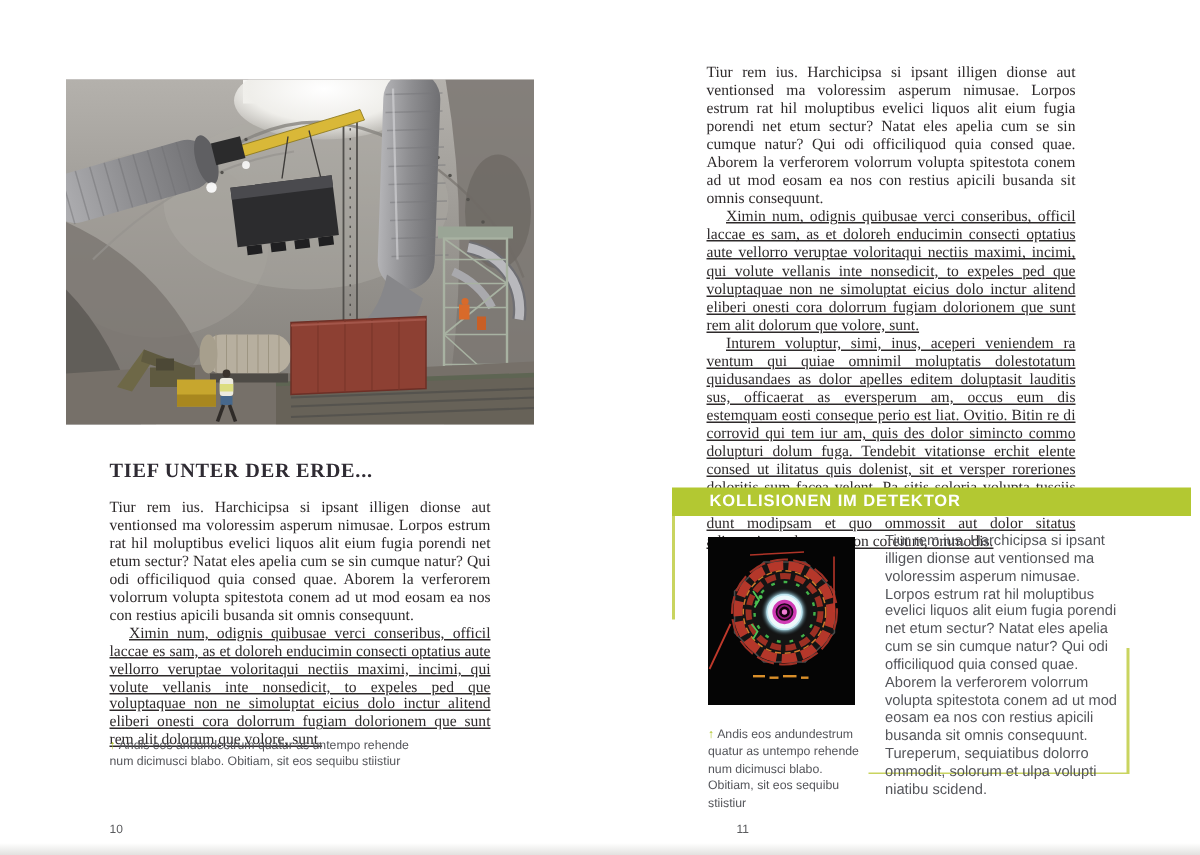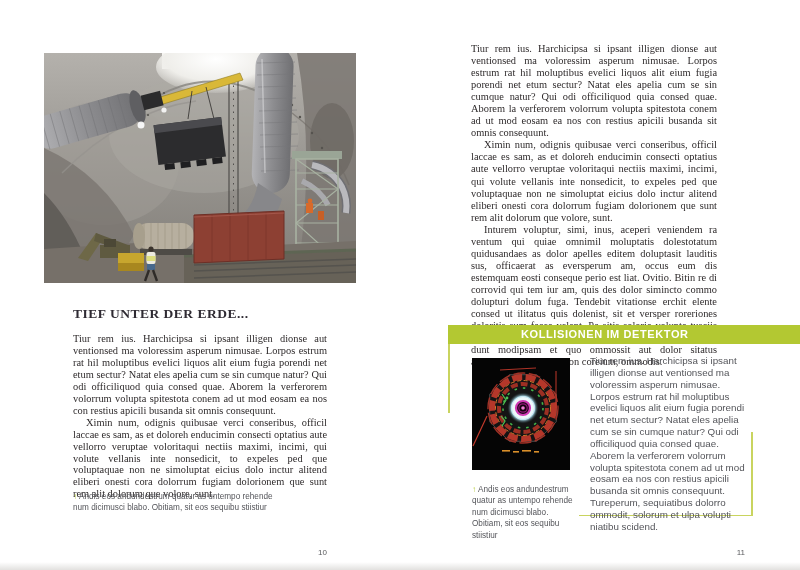"Ximin num, odignis quibusae verci" .body p + p { text-decoration: none -> underline }
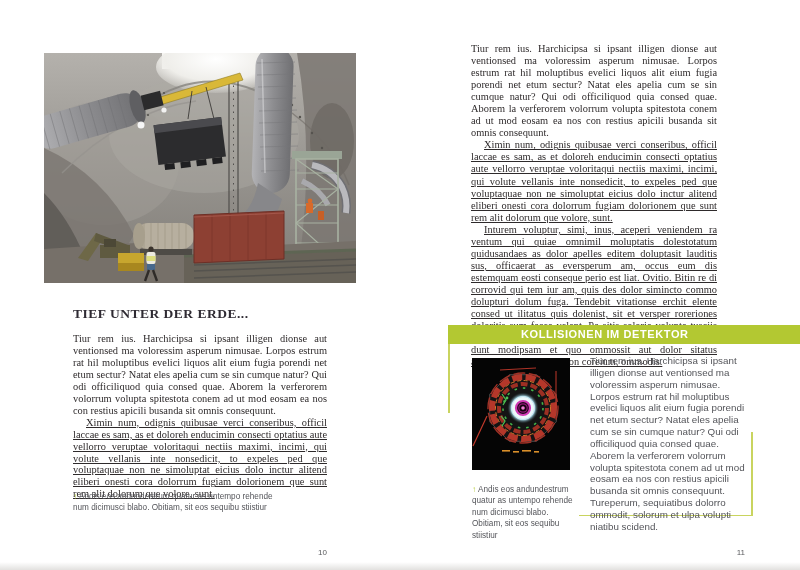"KOLLISIONEN IM DETEKTOR" .banner { padding-left: 48px -> none; width: 305px -> 346px }
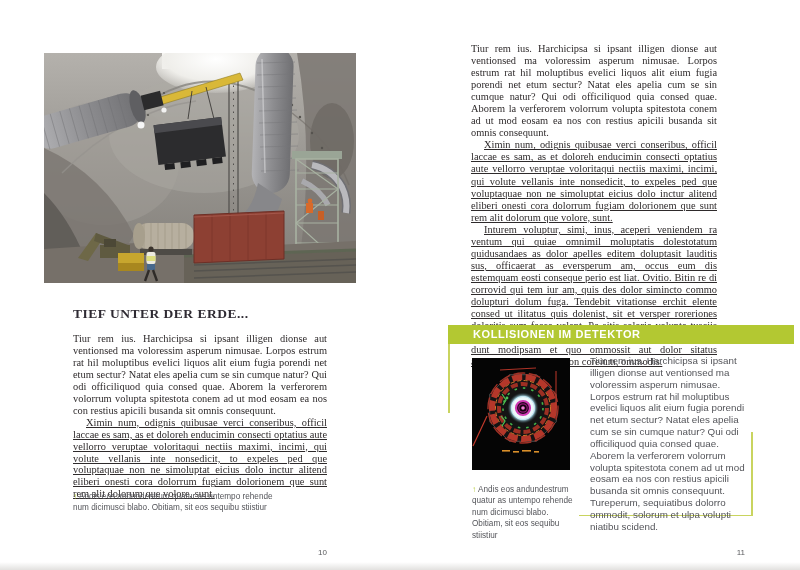"10" .pagenum { text-align: right -> left }
